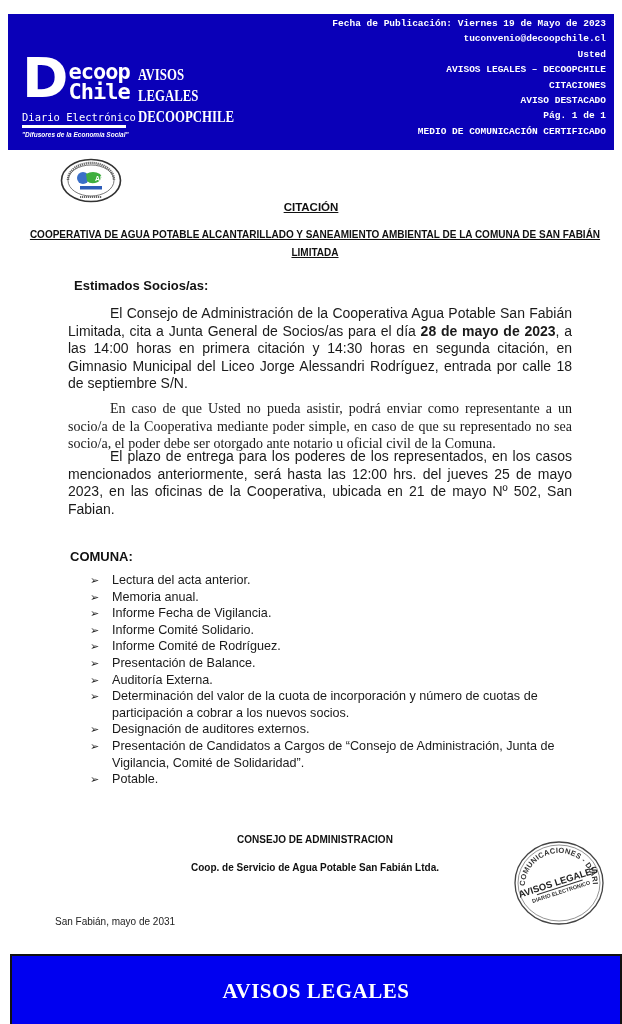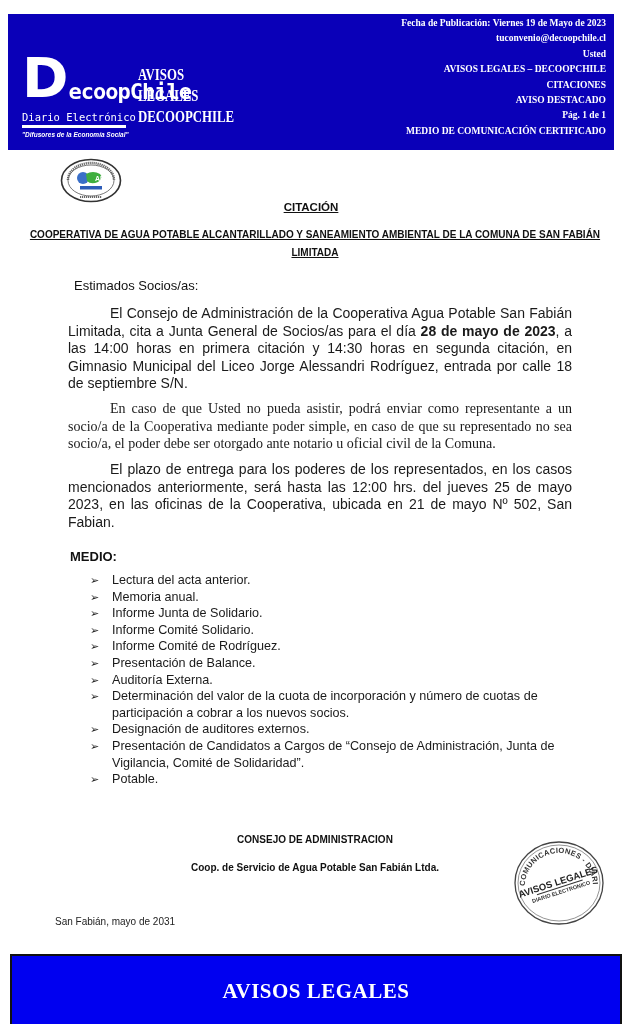"Fecha de Publicación: Viernes 19" .meta { font-family: Liberation Serif, serif -> Liberation Mono, monospace }
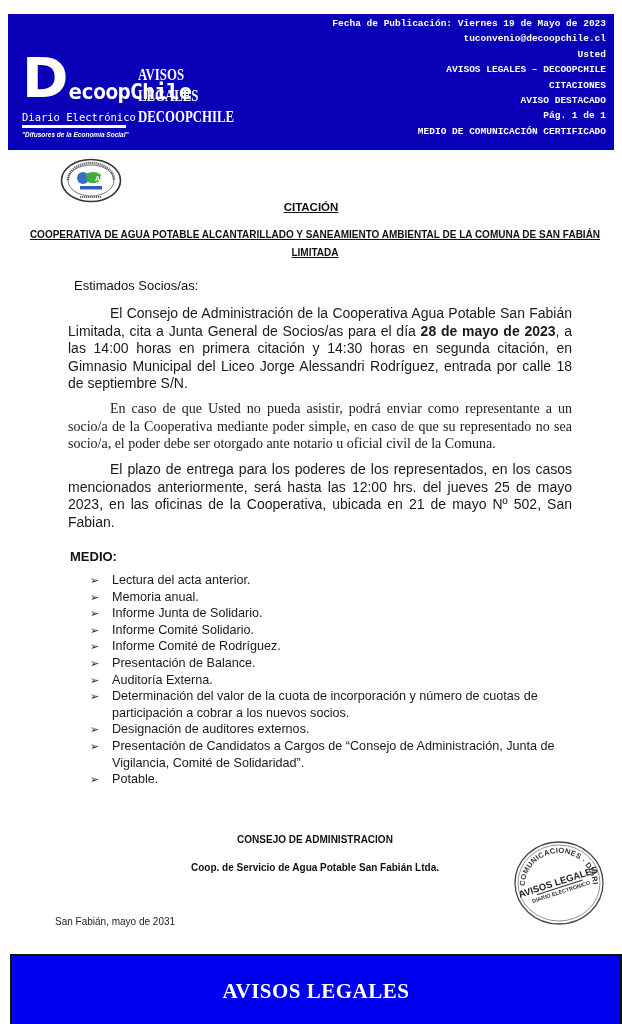"ecoop" .logo-words { flex-direction: row -> column }
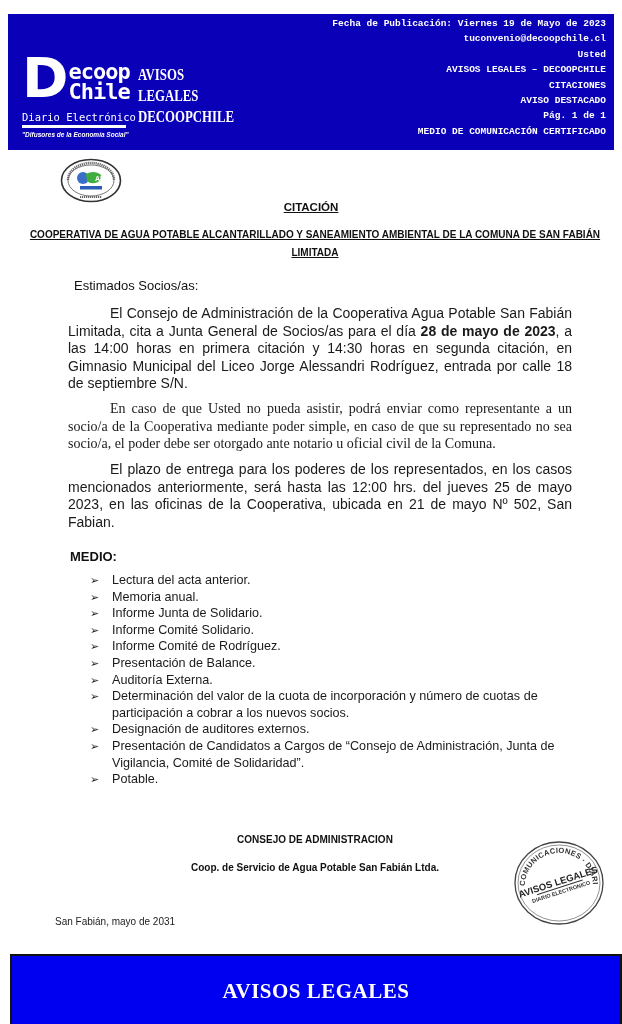"Estimados Socios/as:" .greeting { font-weight: normal -> bold }
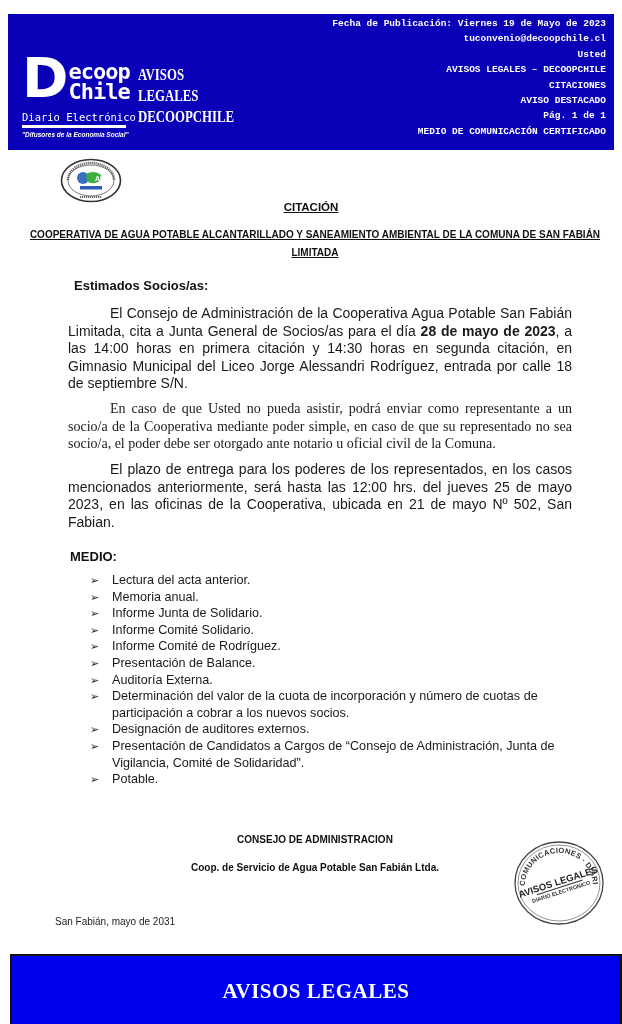"El plazo de entrega para" .p3 { top: 461px -> 448px }
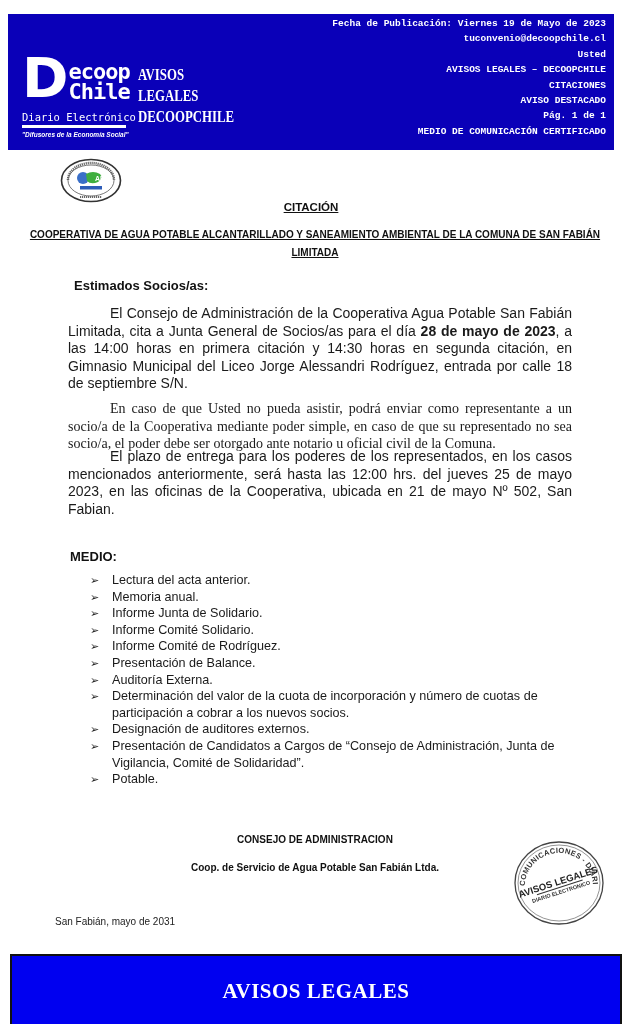"MEDIO:" div.tabla-heading { text: MEDIO -> COMUNA }
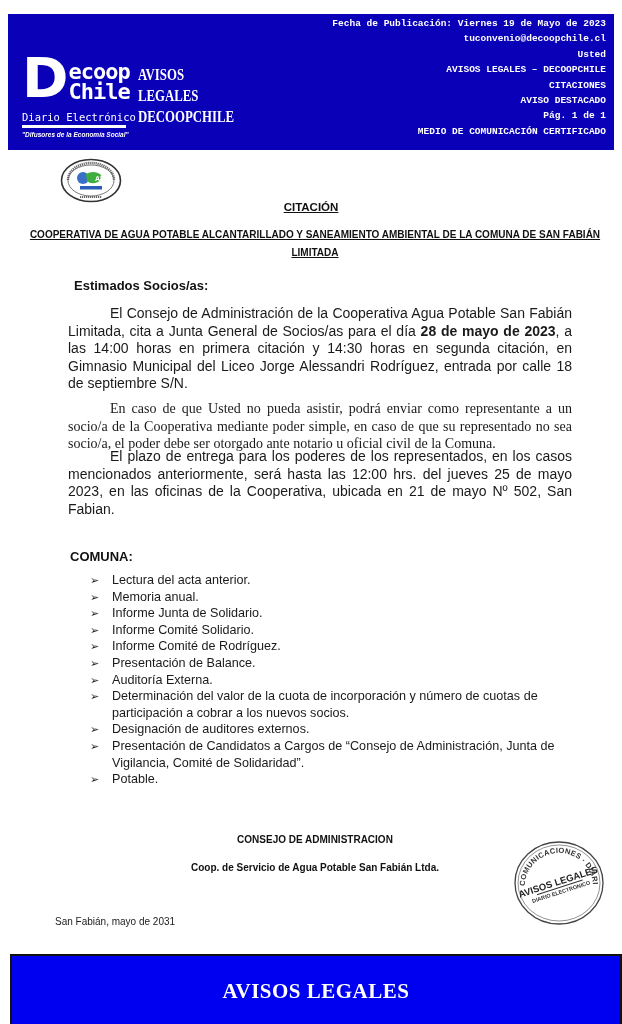"Informe Junta de Solidario." span { text: Junta de Solidario -> Fecha de Vigilancia }
